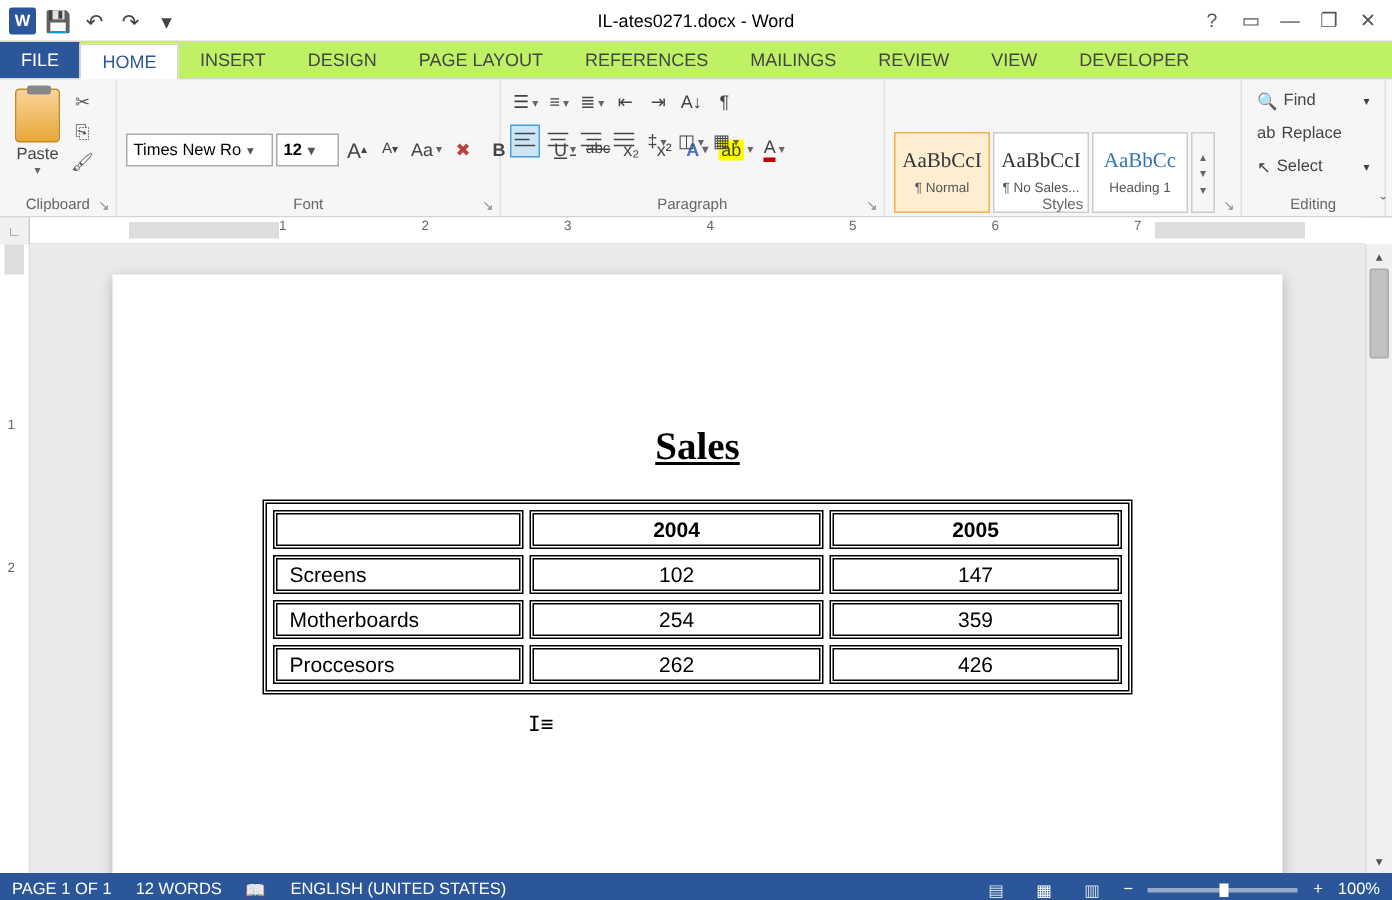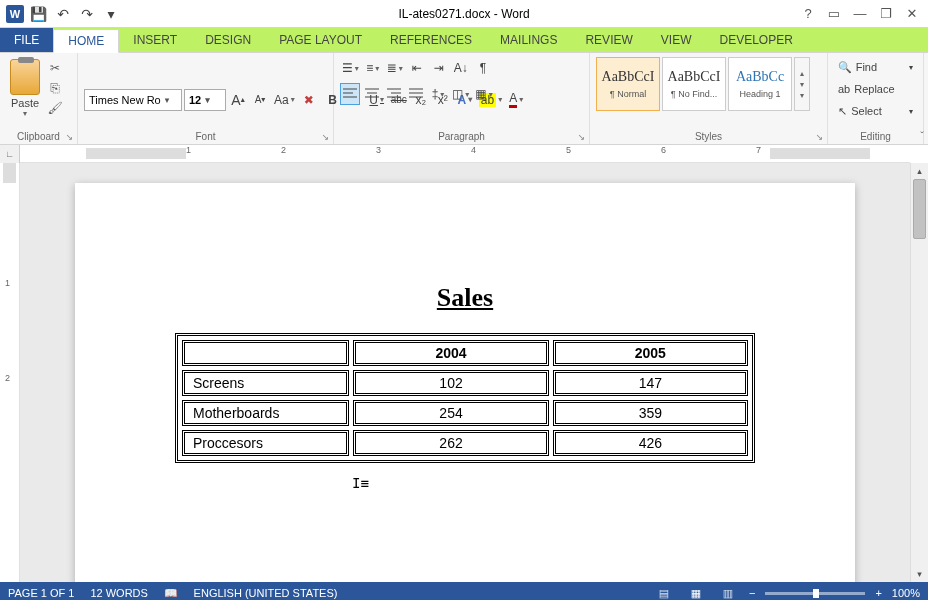"AaBbCcI" .styles-body { align-items: flex-start -> flex-end }
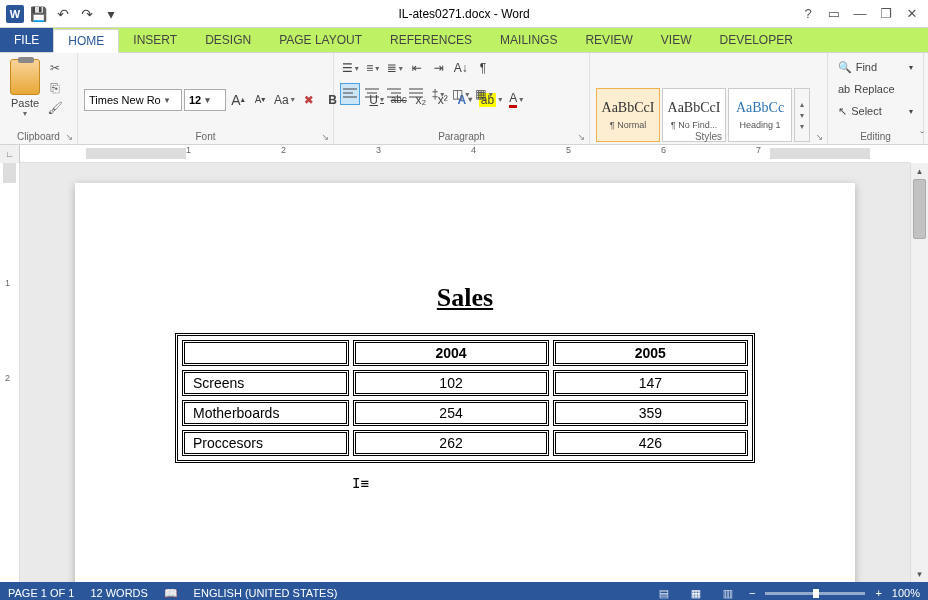"¶ No Find..." div.style-name { text: Find -> Sales }
